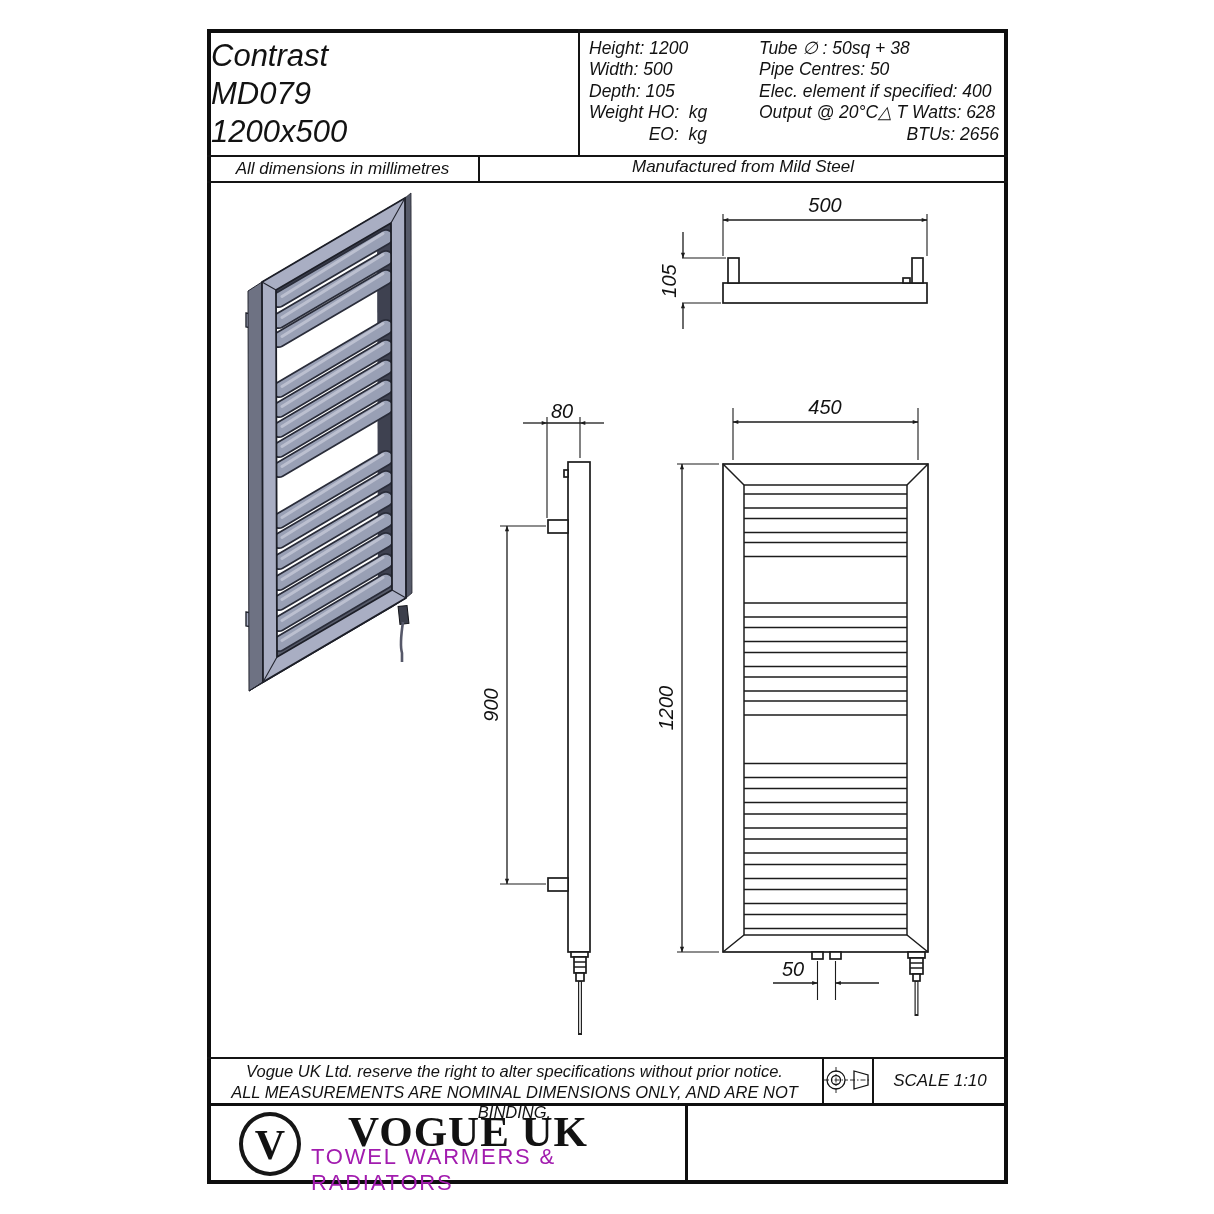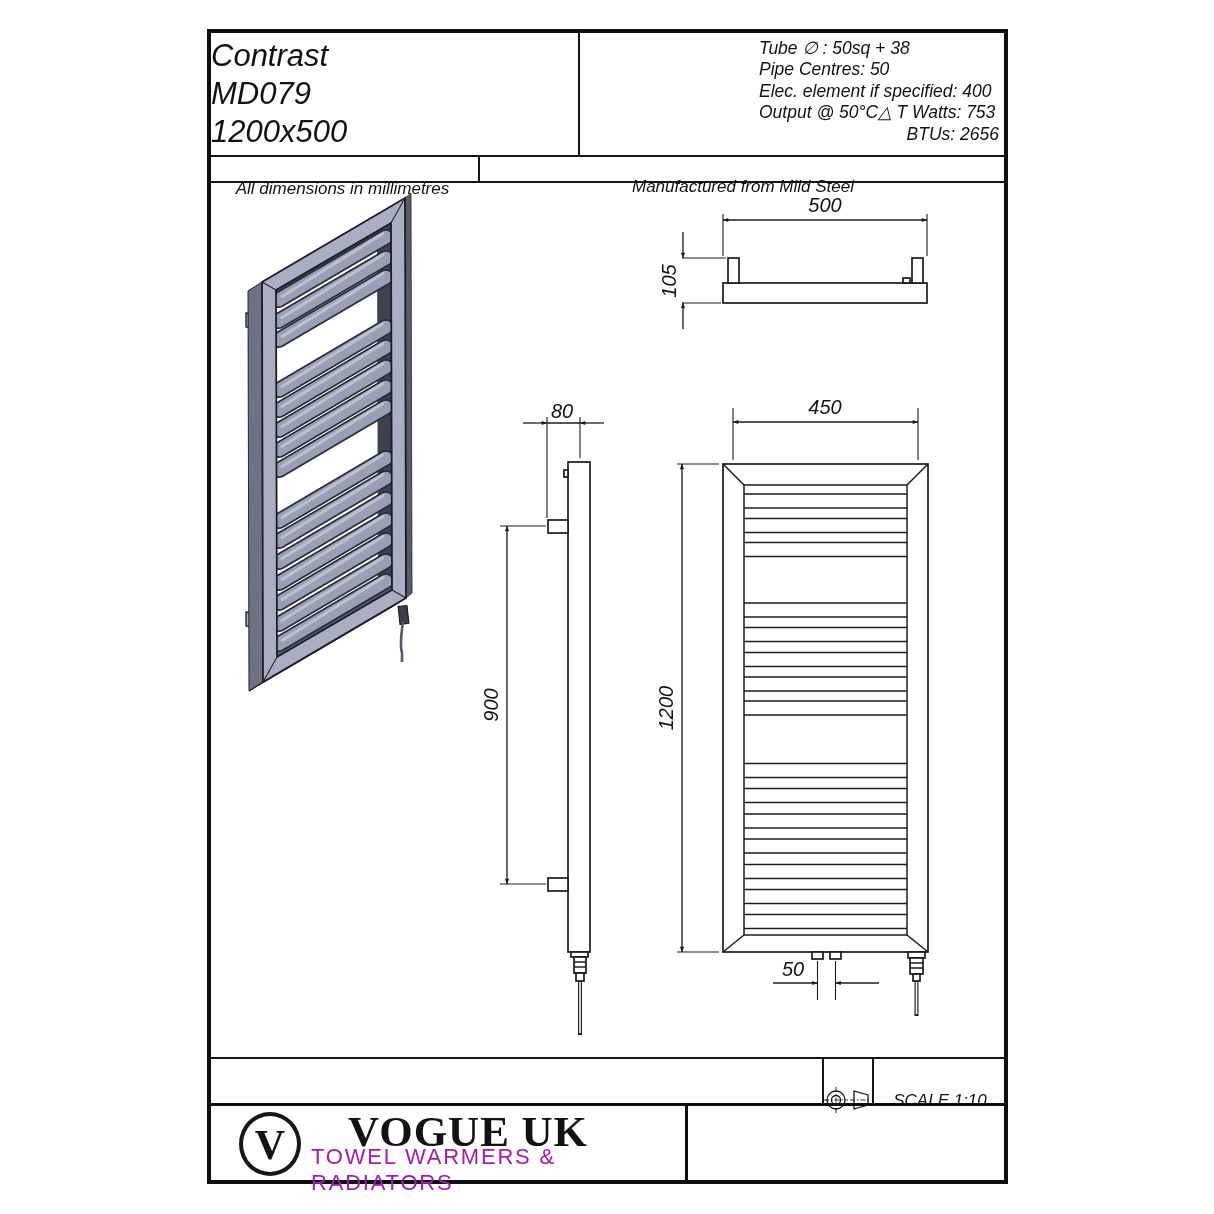"Height: 1200" div.spec-col1 { html: none -> <div> <div>Height: 1200</div> <div>Width: 500</div> <div>Depth: 105</div> <div>Weight HO: kg</div> <div>EO: kg</div> </div> }
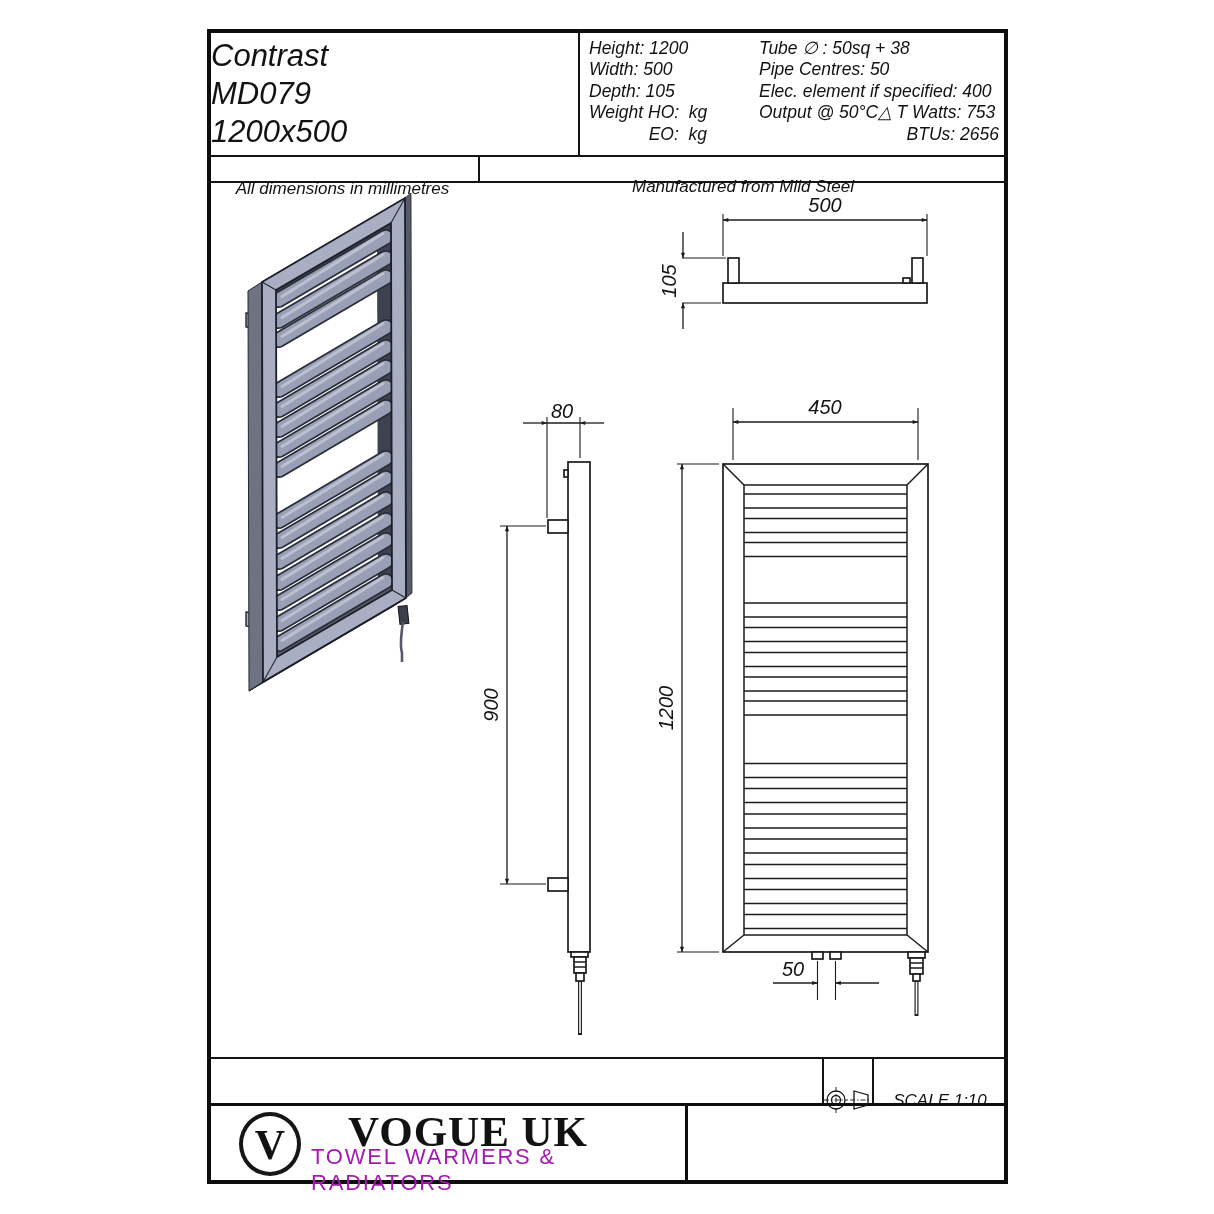"Output @ 50°C△ T Watts:" div.spec-line { text: 50°C△ T Watts: 753 -> 20°C△ T Watts: 628 }
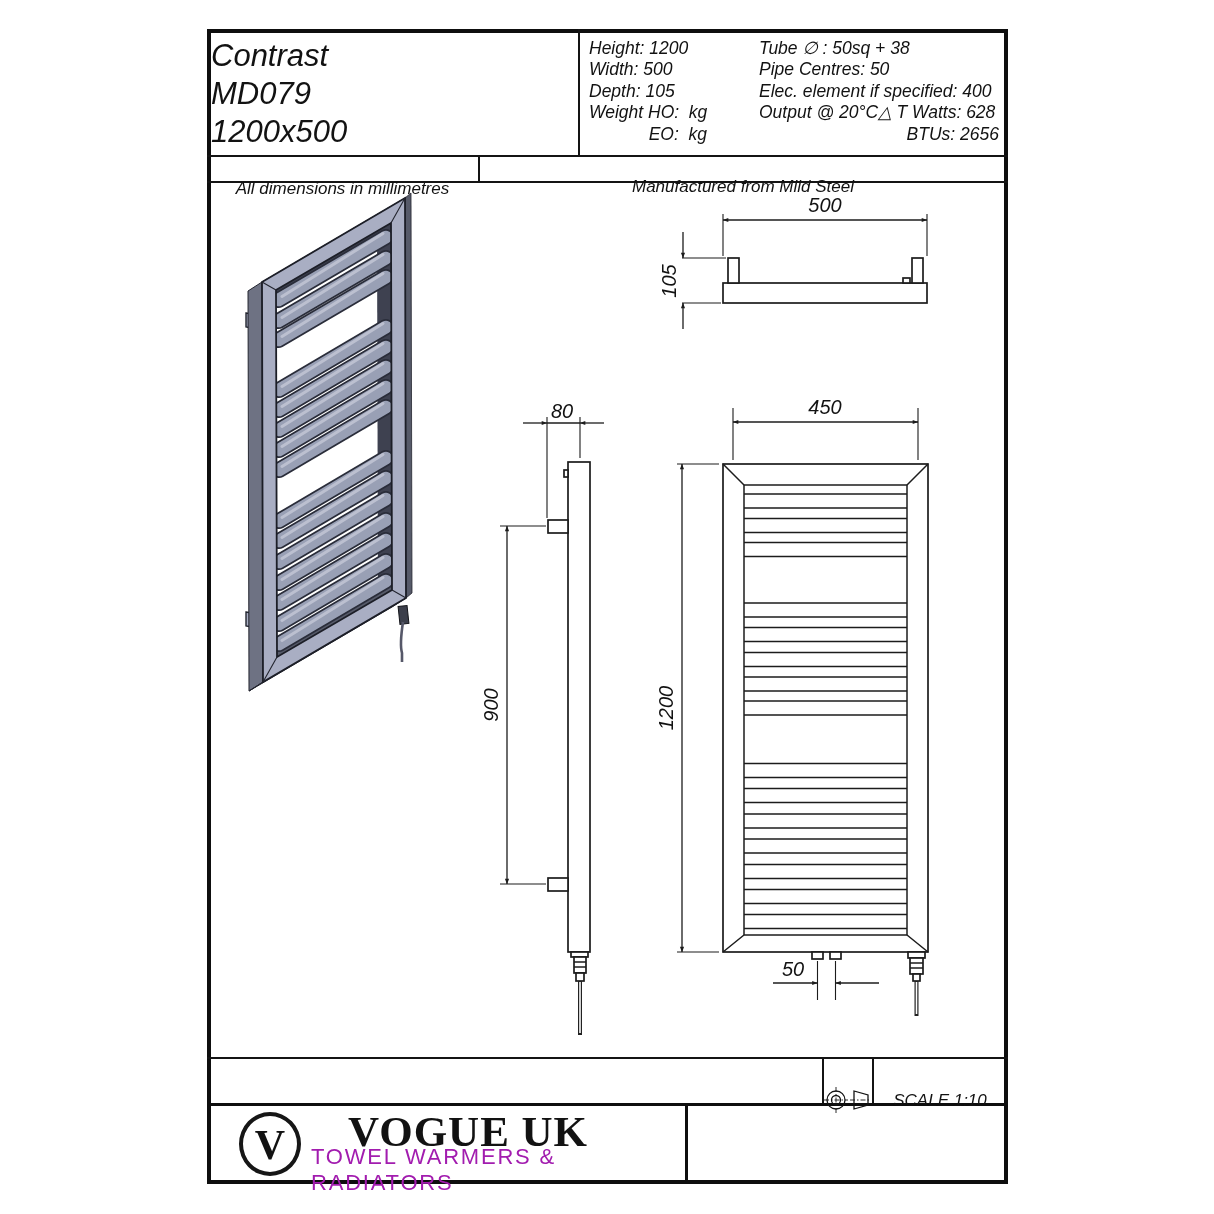"All dimensions in millimetres" .center { margin-top: 20px -> none }
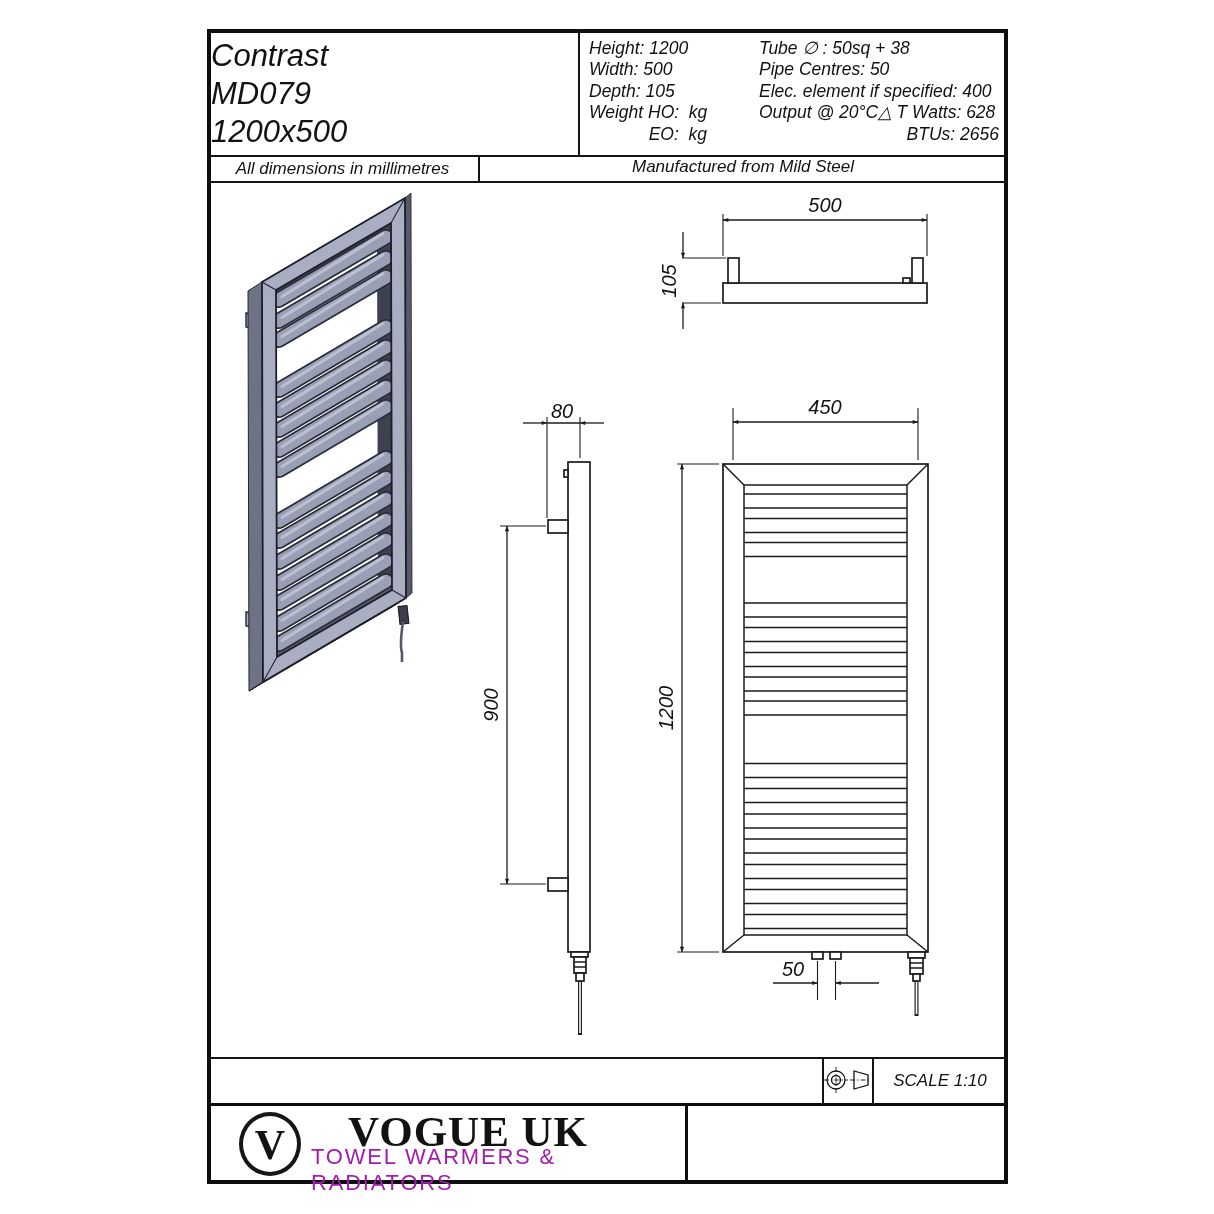"Vogue UK Ltd. reserve the" div.abs { html: none -> <div> <div>Vogue UK Ltd. reserve the right to alter specifications without prior notice.</div> <div>ALL MEASUREMENTS ARE NOMINAL DIMENSIONS ONLY, AND ARE NOT BINDING.</div> </div> }
